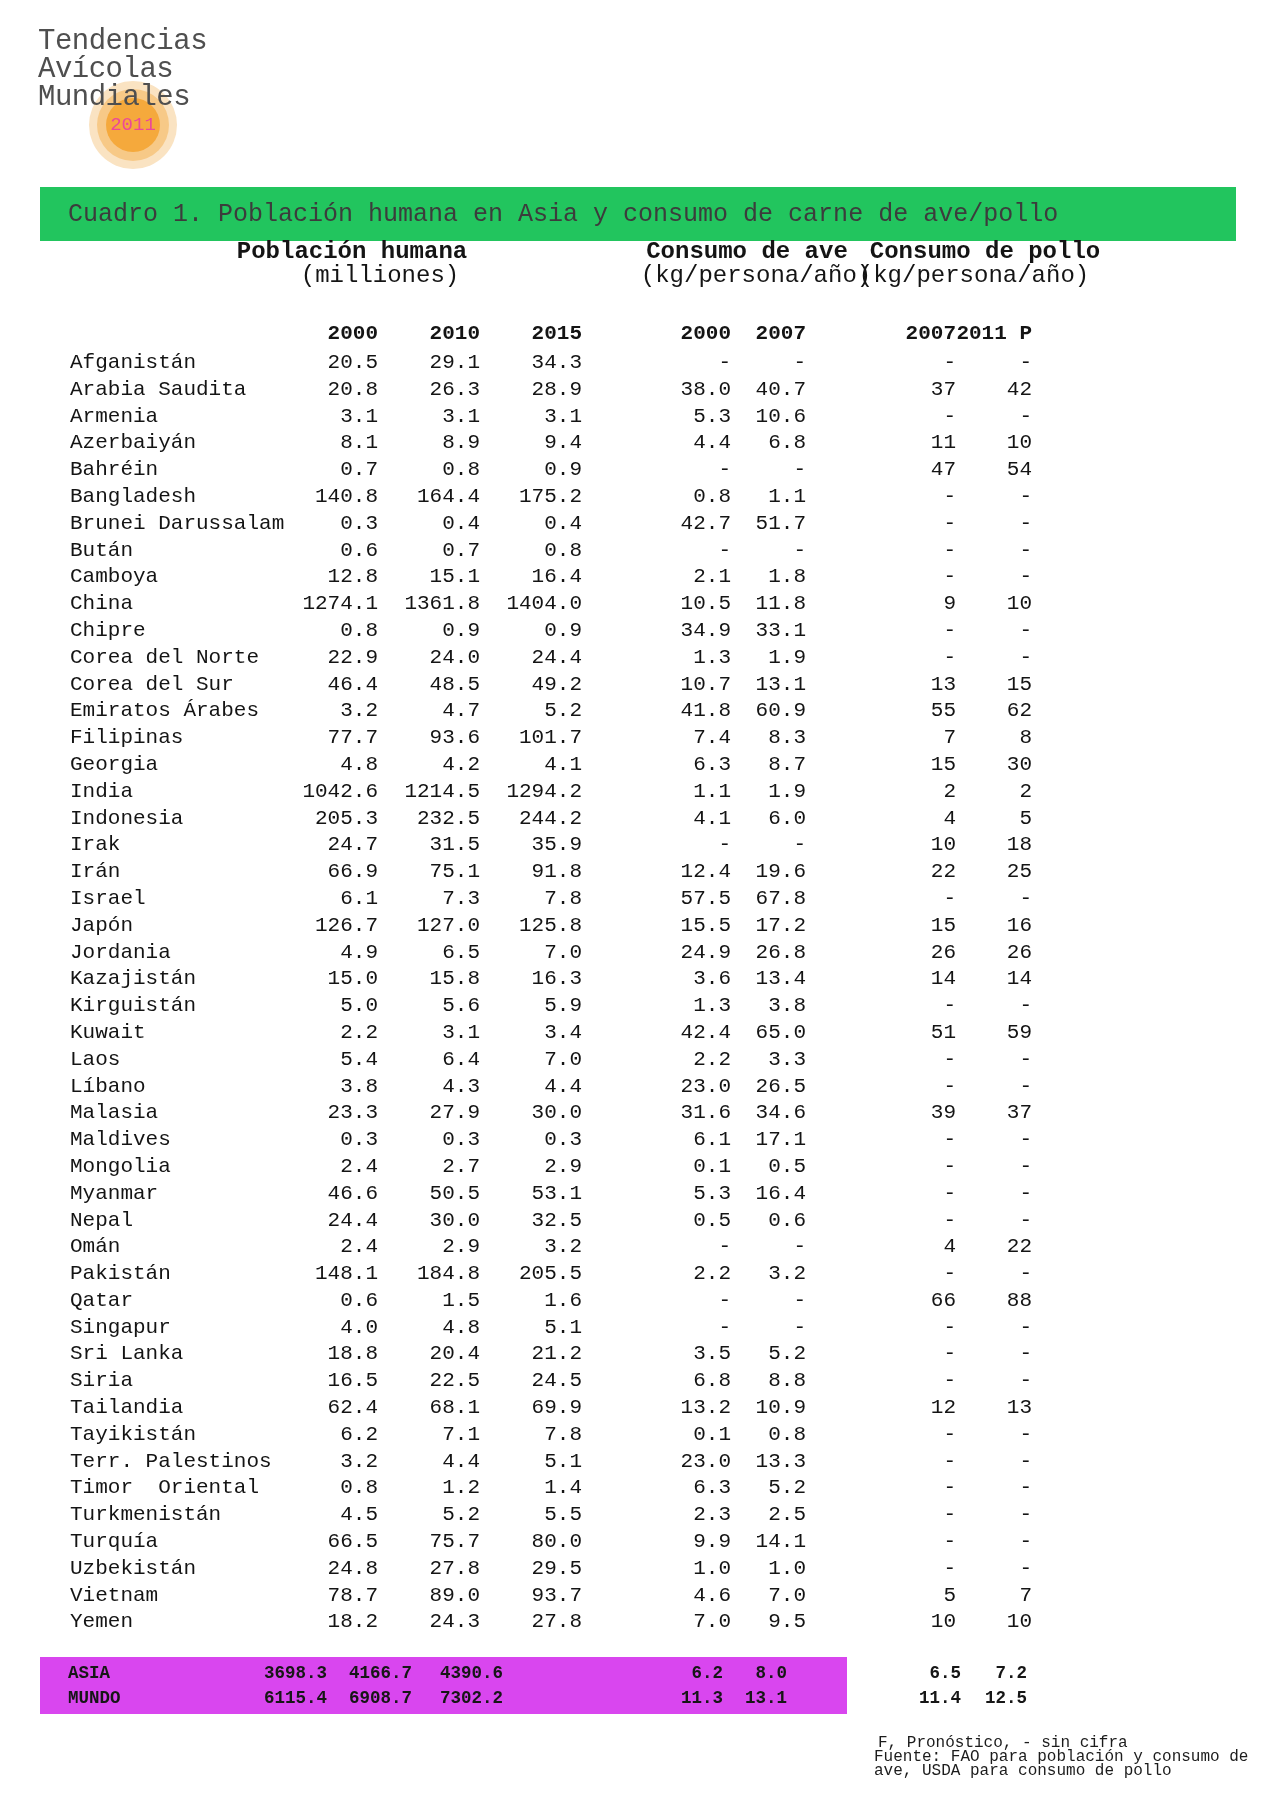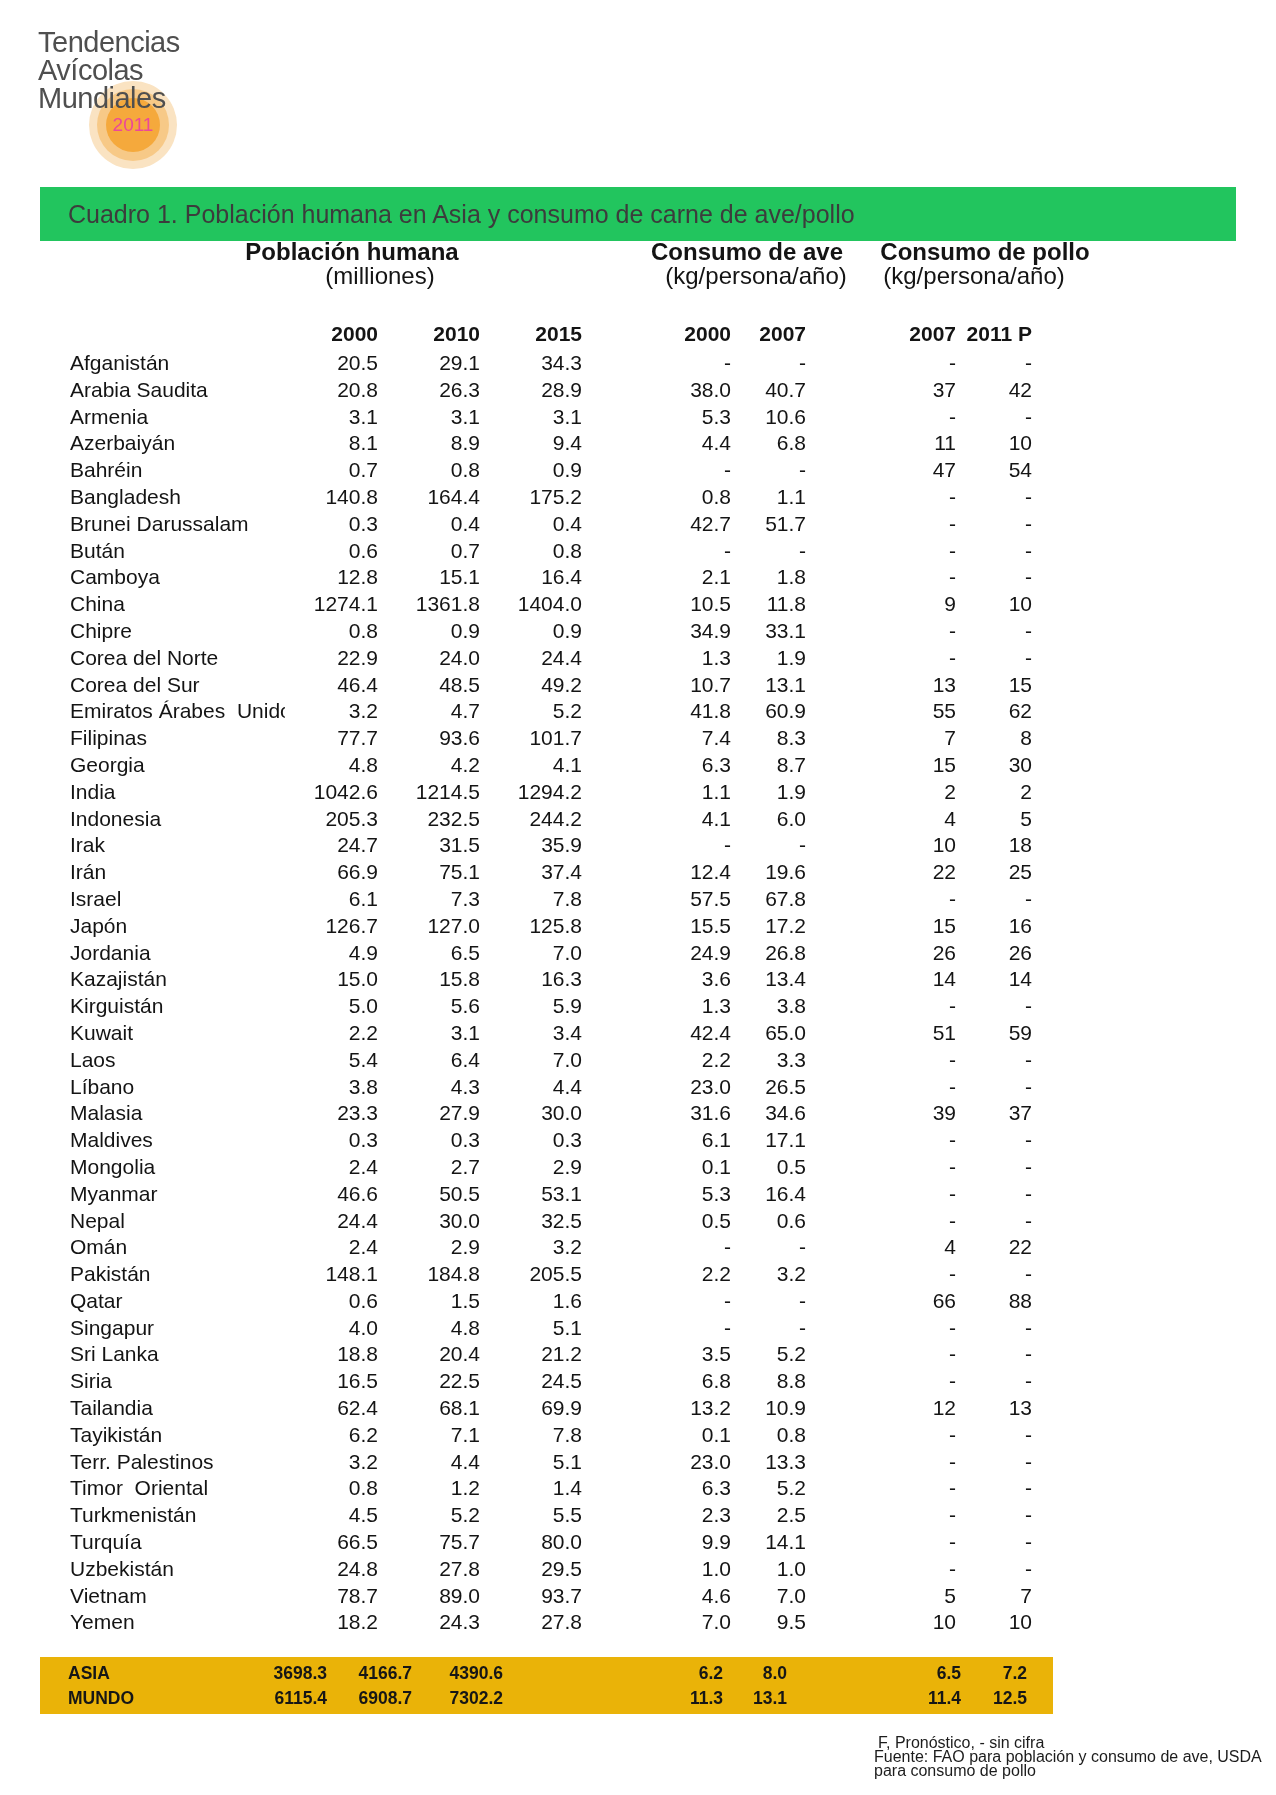"Tendencias" .page { font-family: Liberation Sans, sans-serif -> Liberation Mono, monospace }
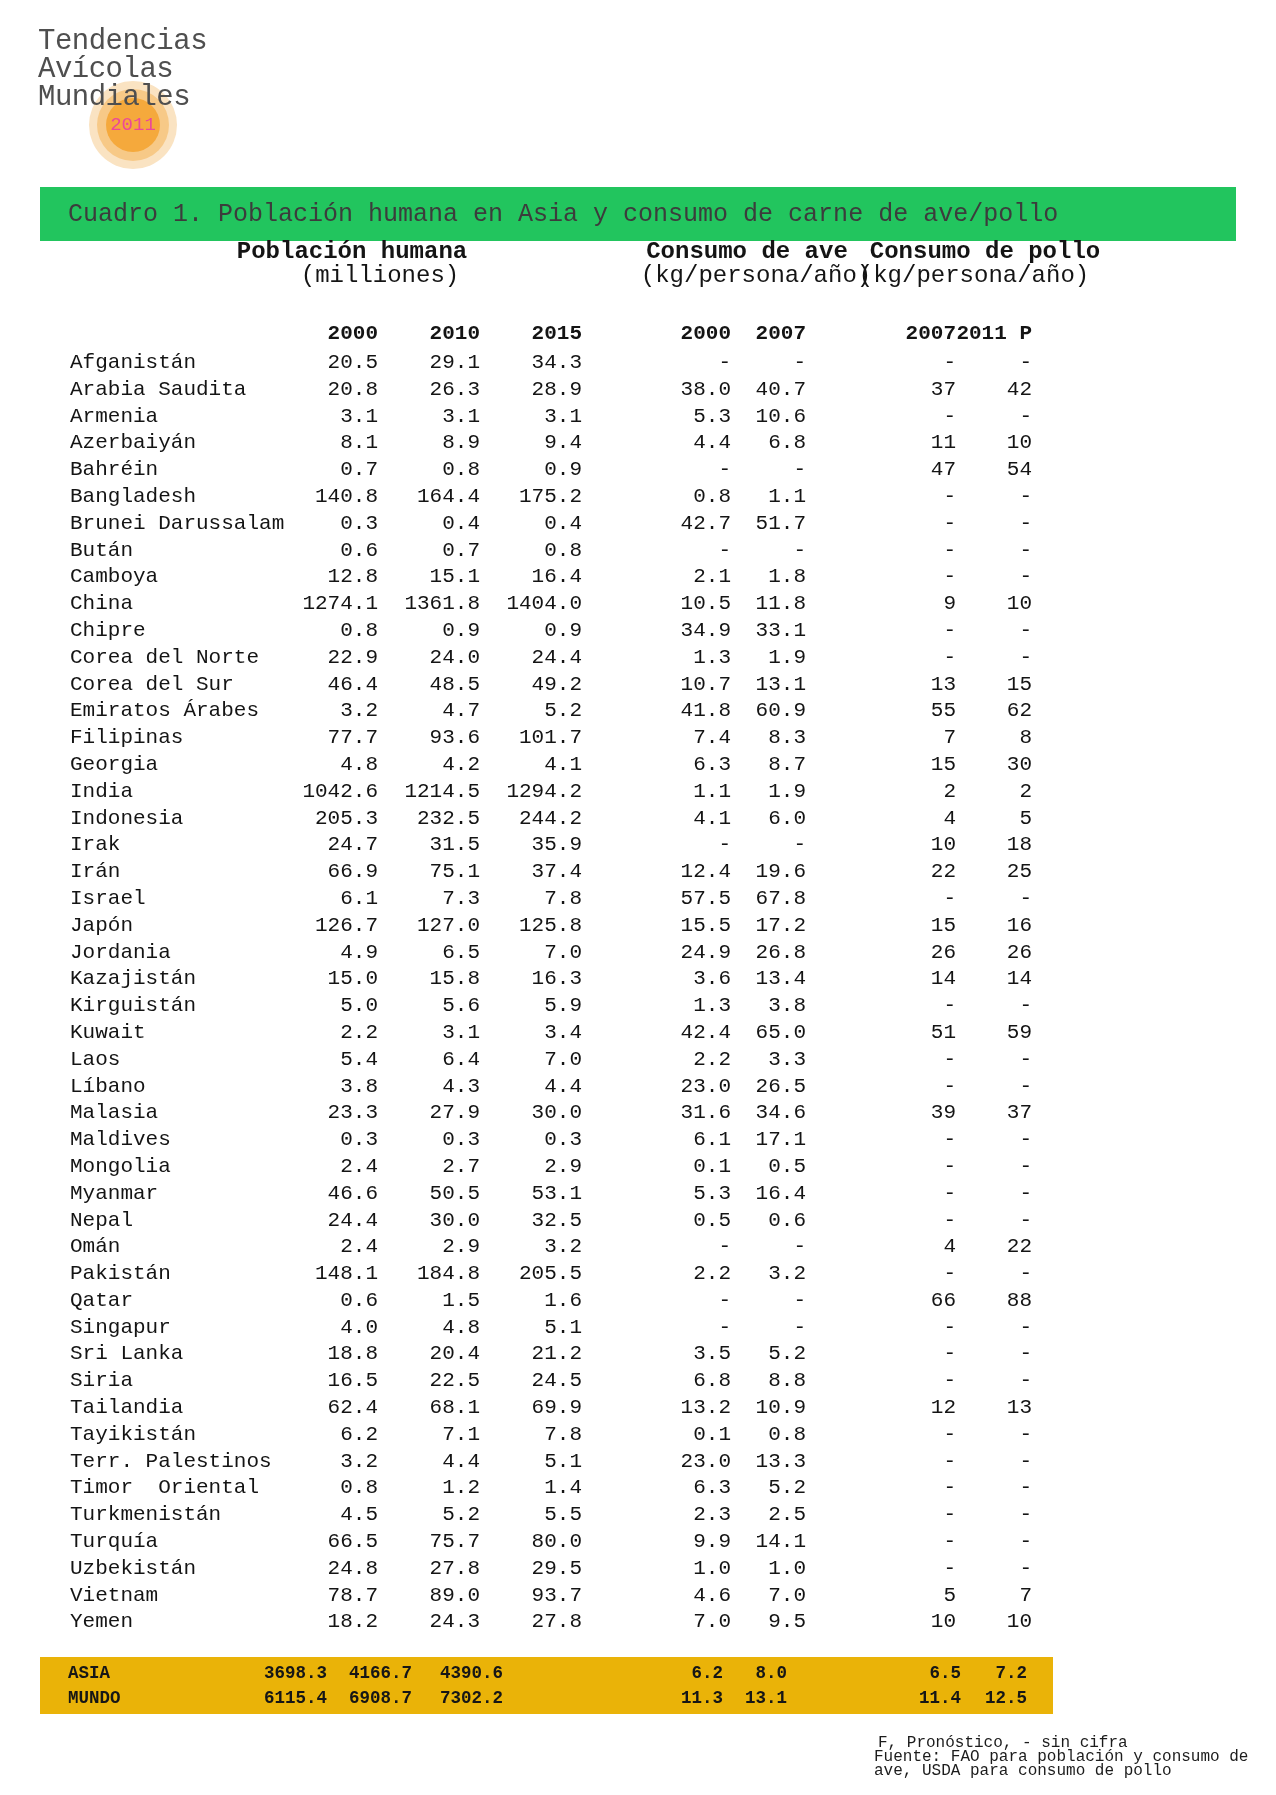"37.4" div.cell { text: 37.4 -> 91.8 }
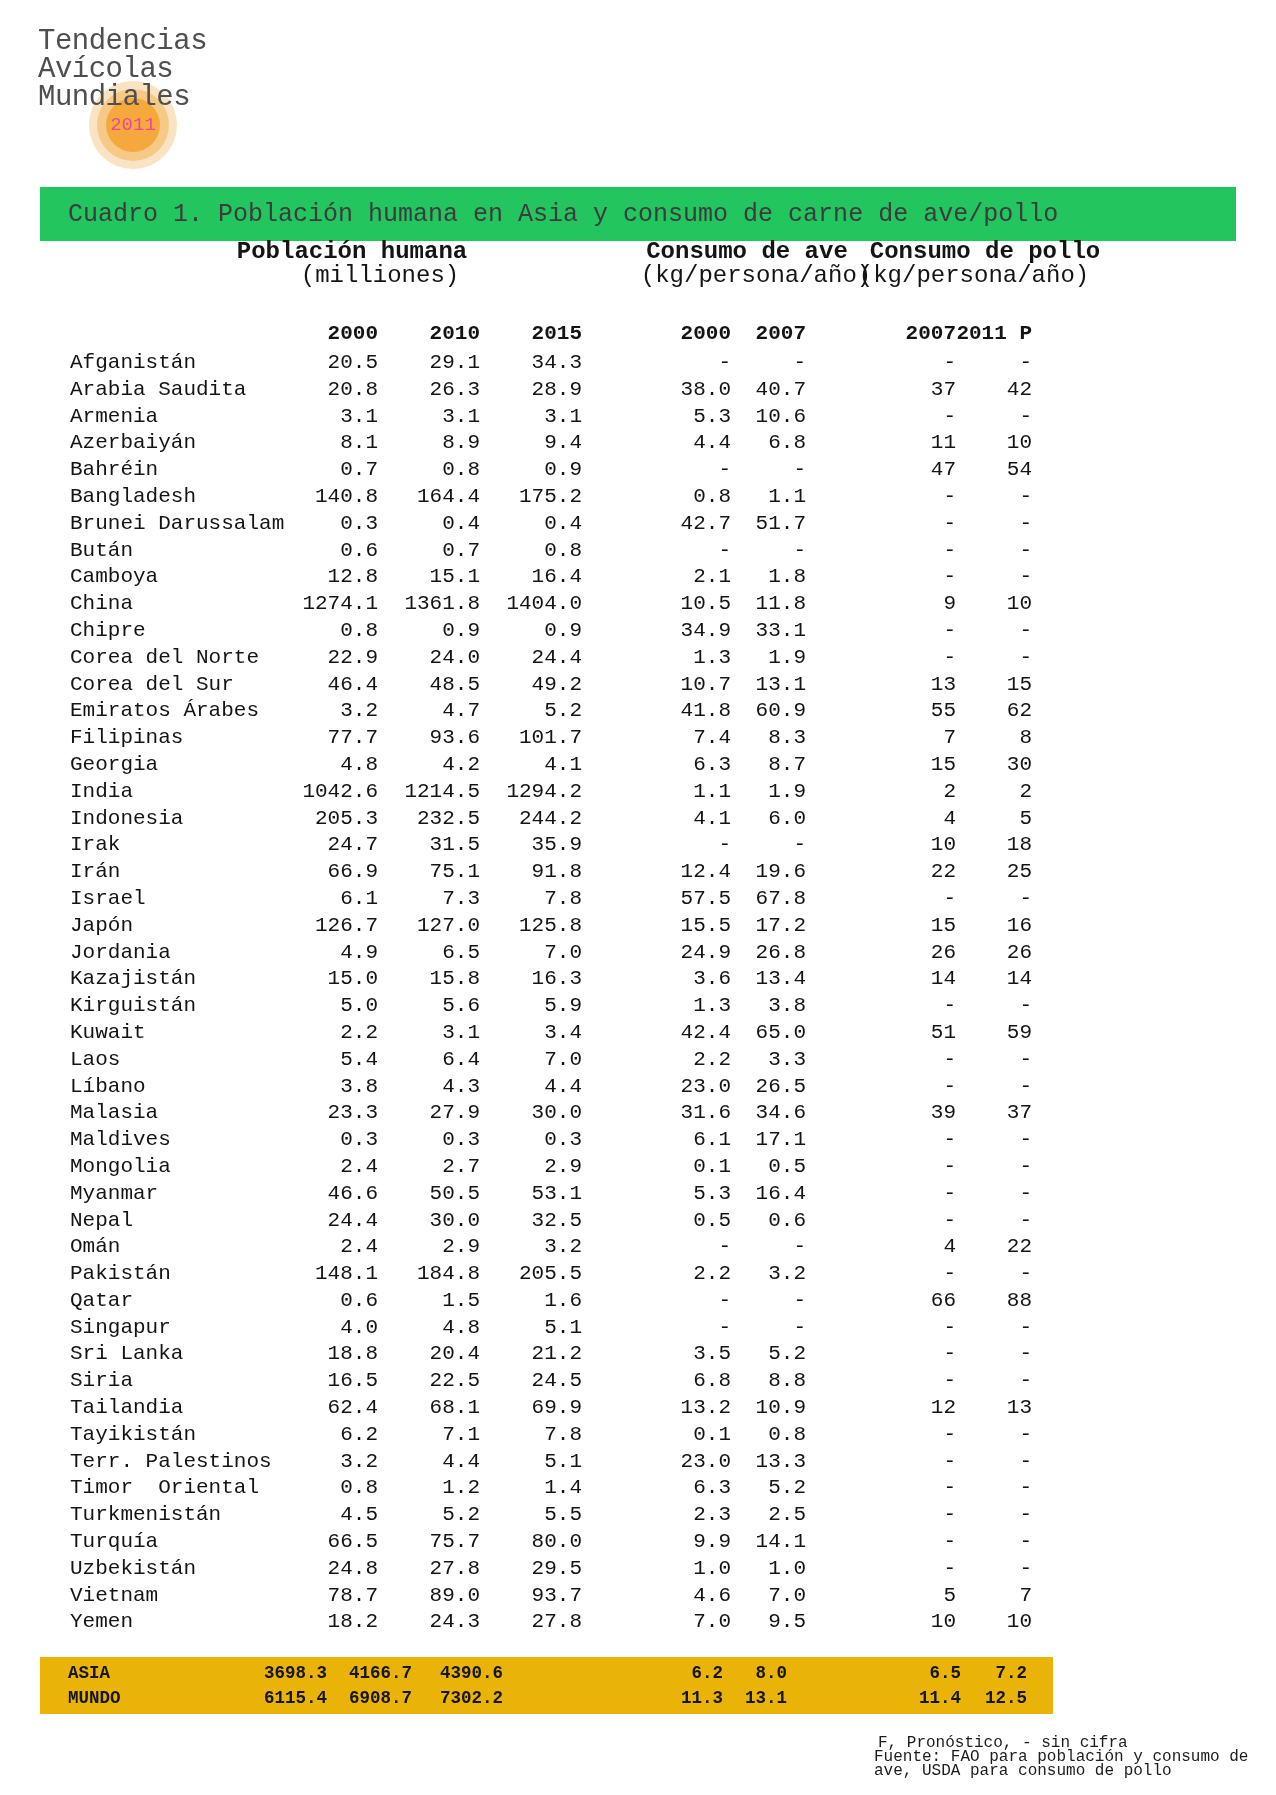"ASIA" .totalsbar { background: #eab308 -> #d946ef; width: 1013px -> 807px }
